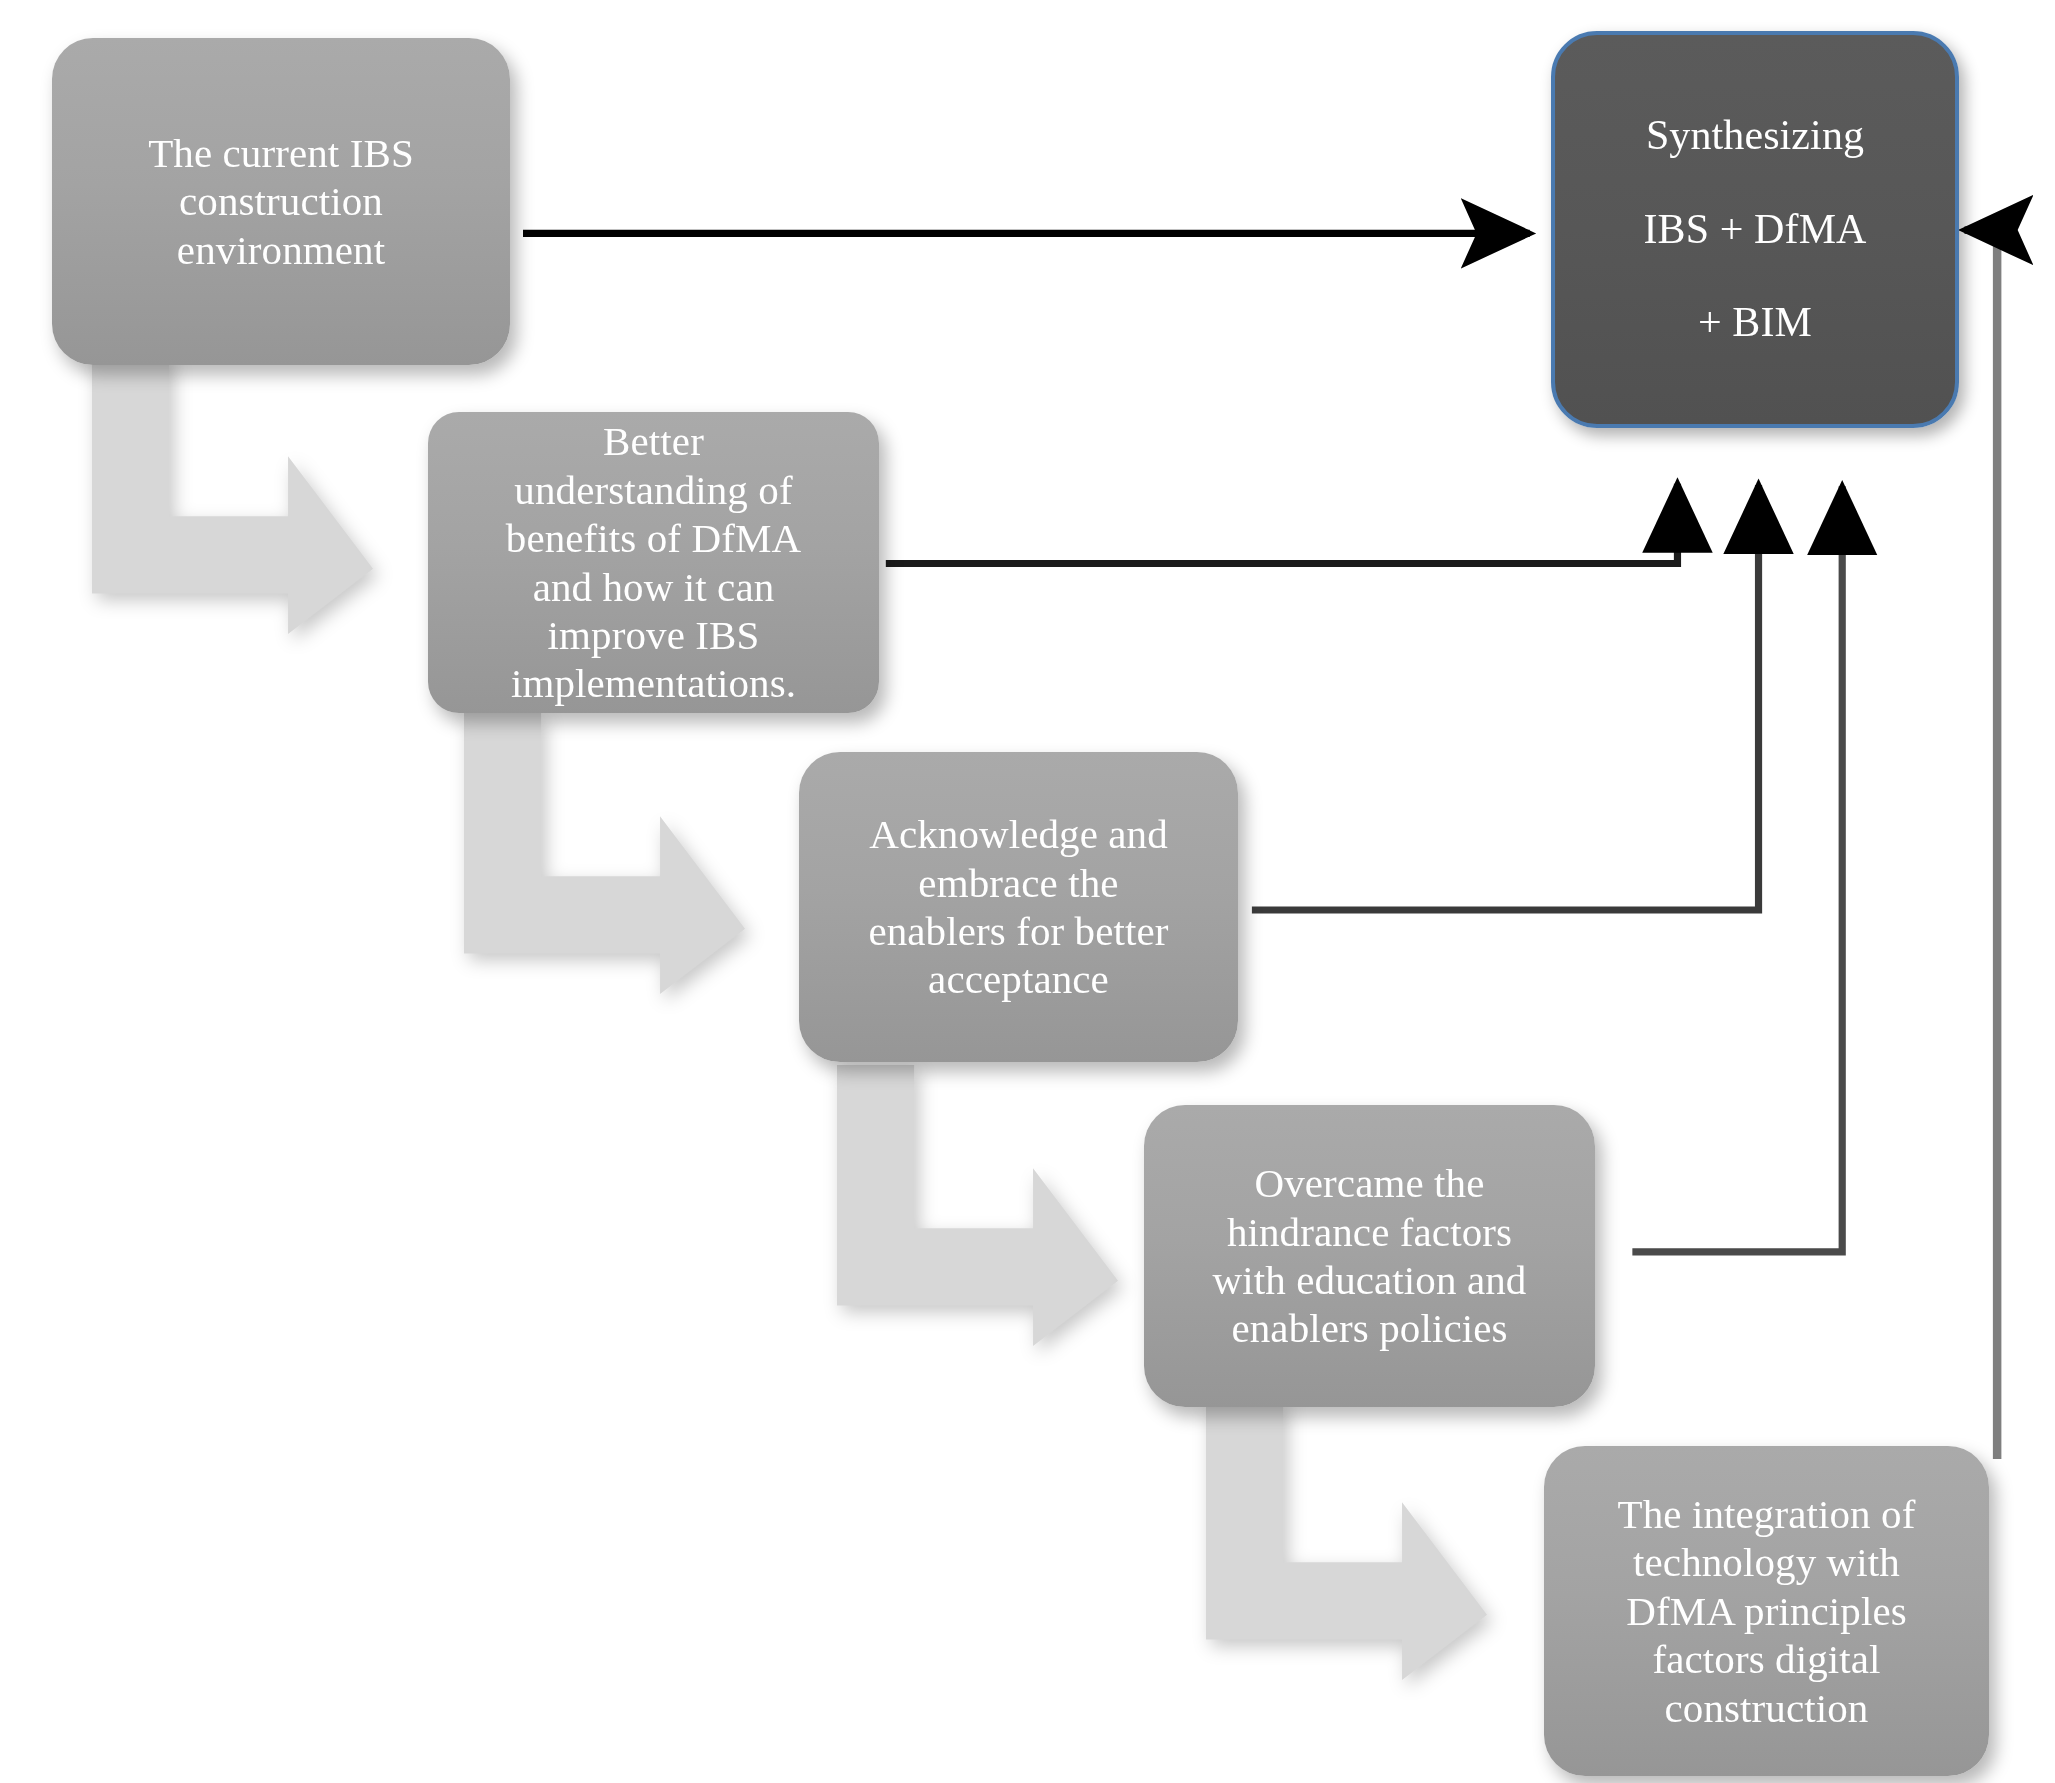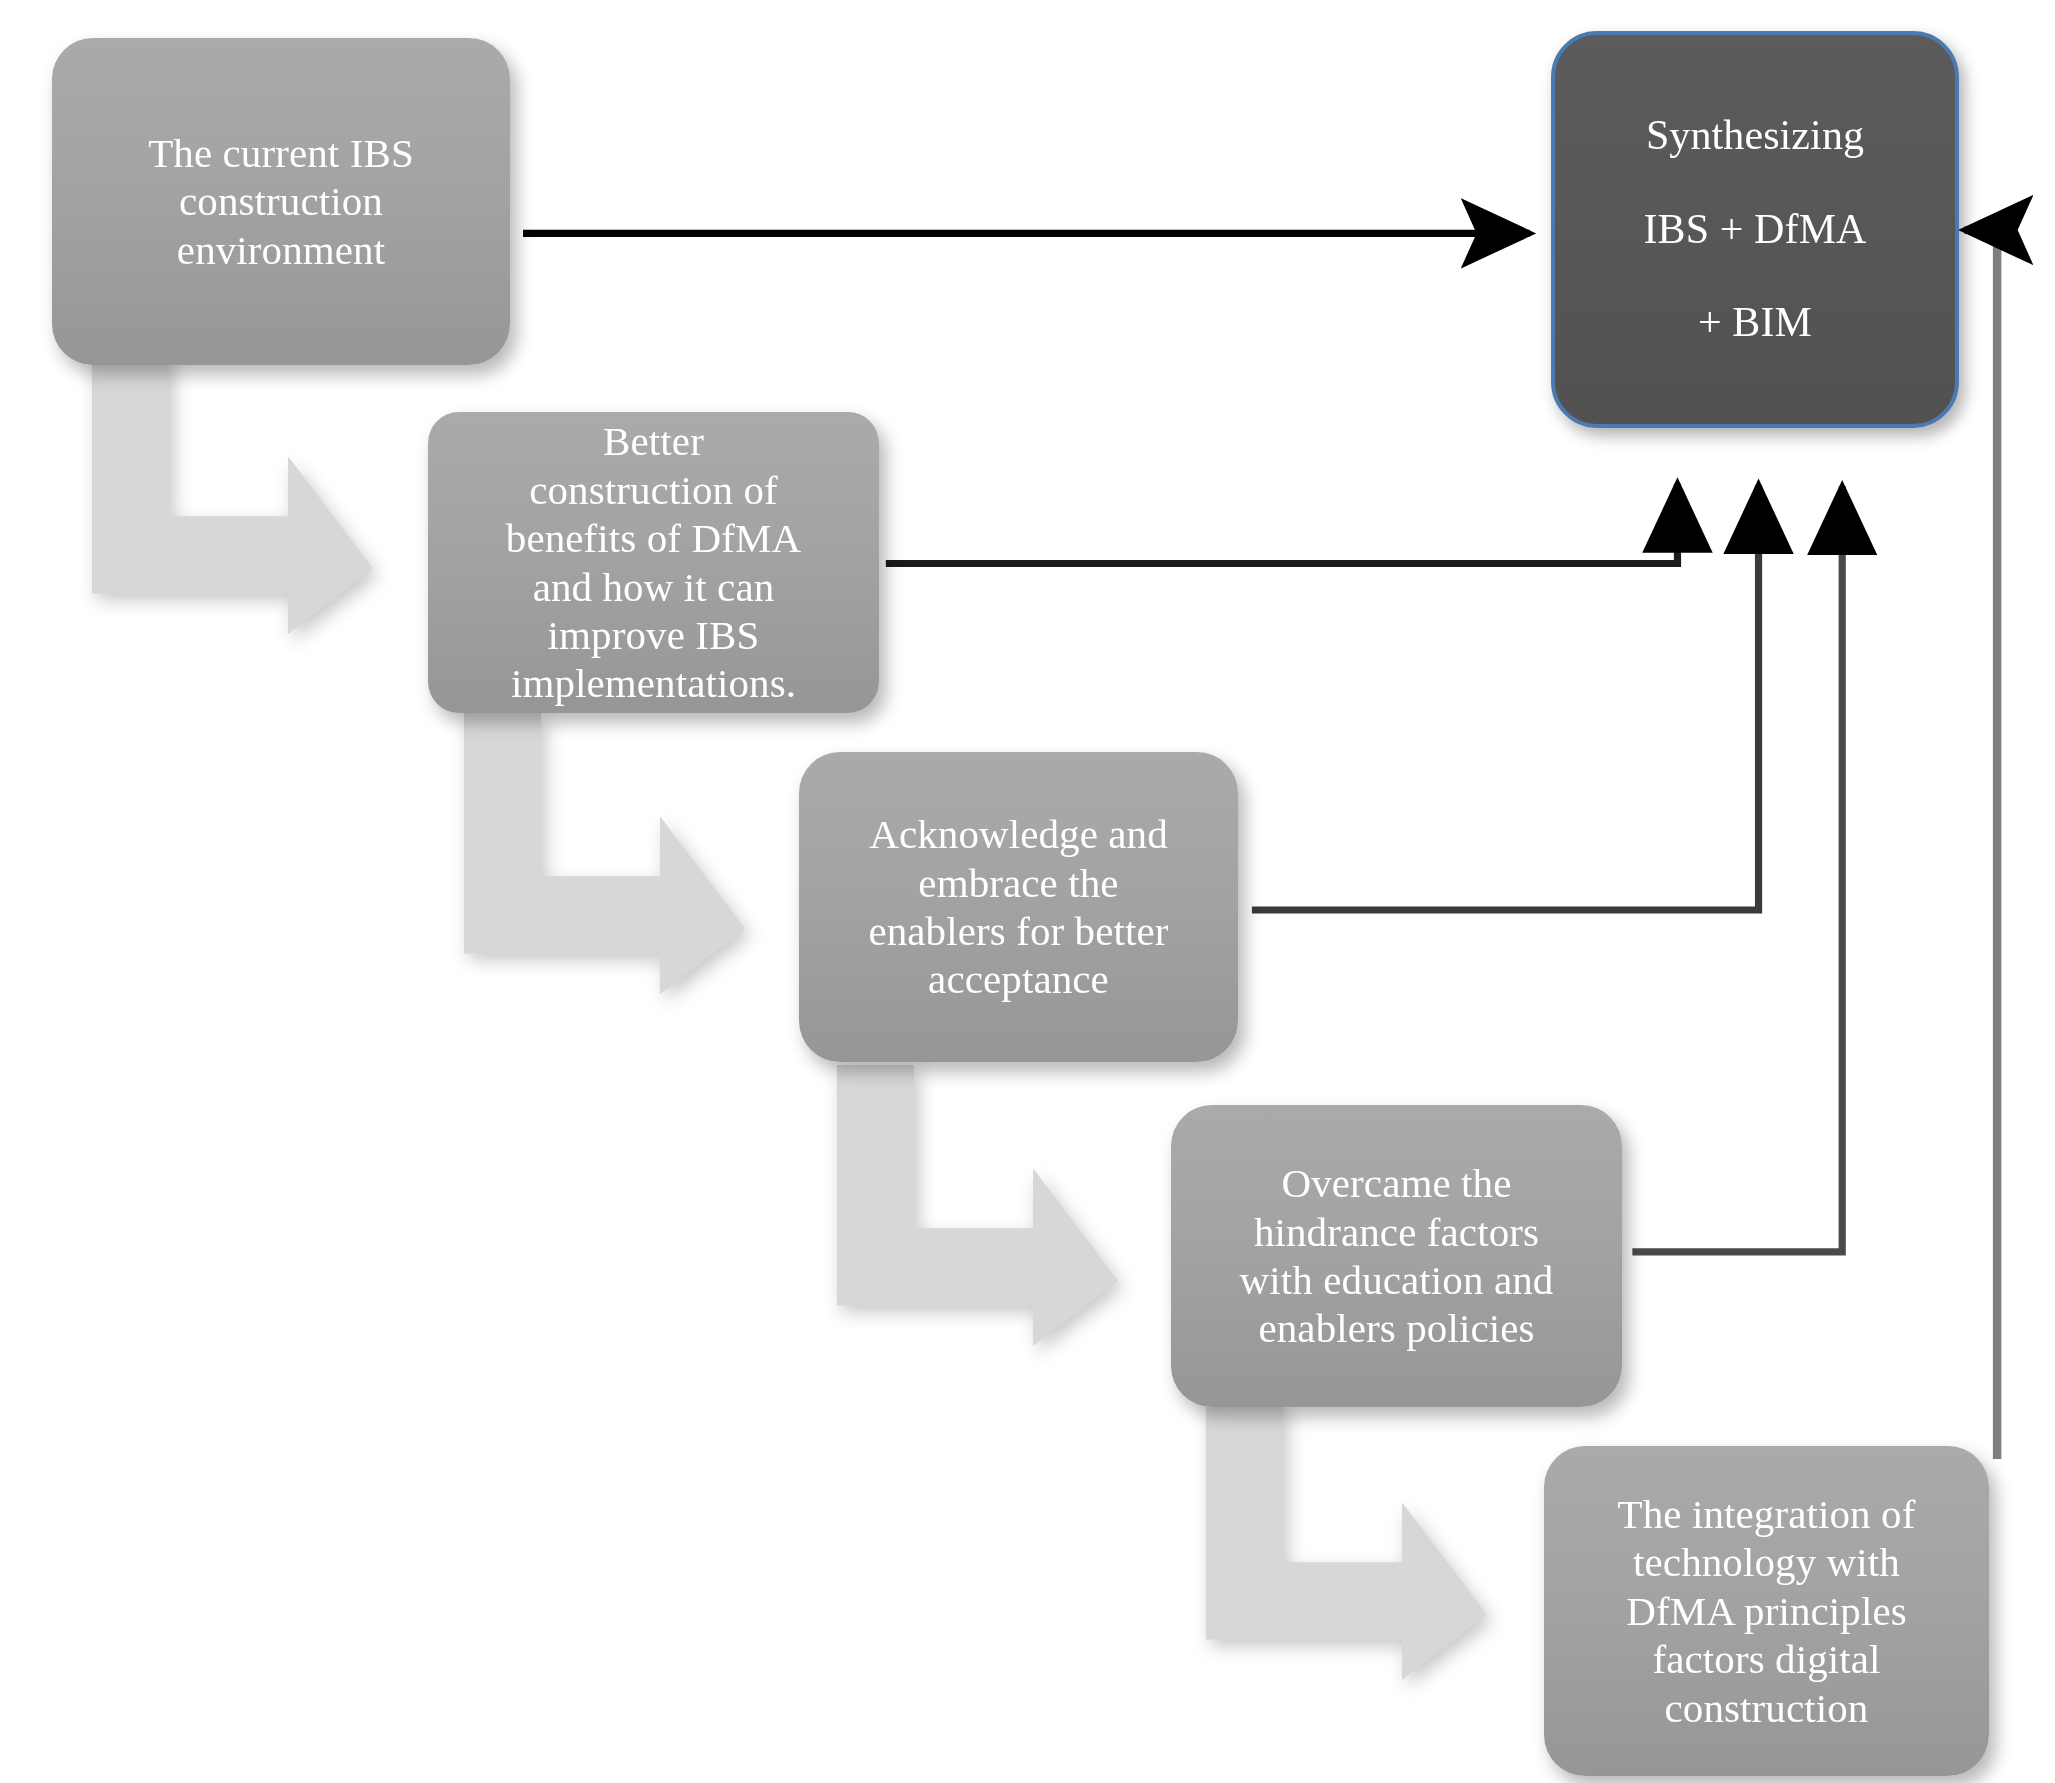"construction of" span.ln { text: construction -> understanding }
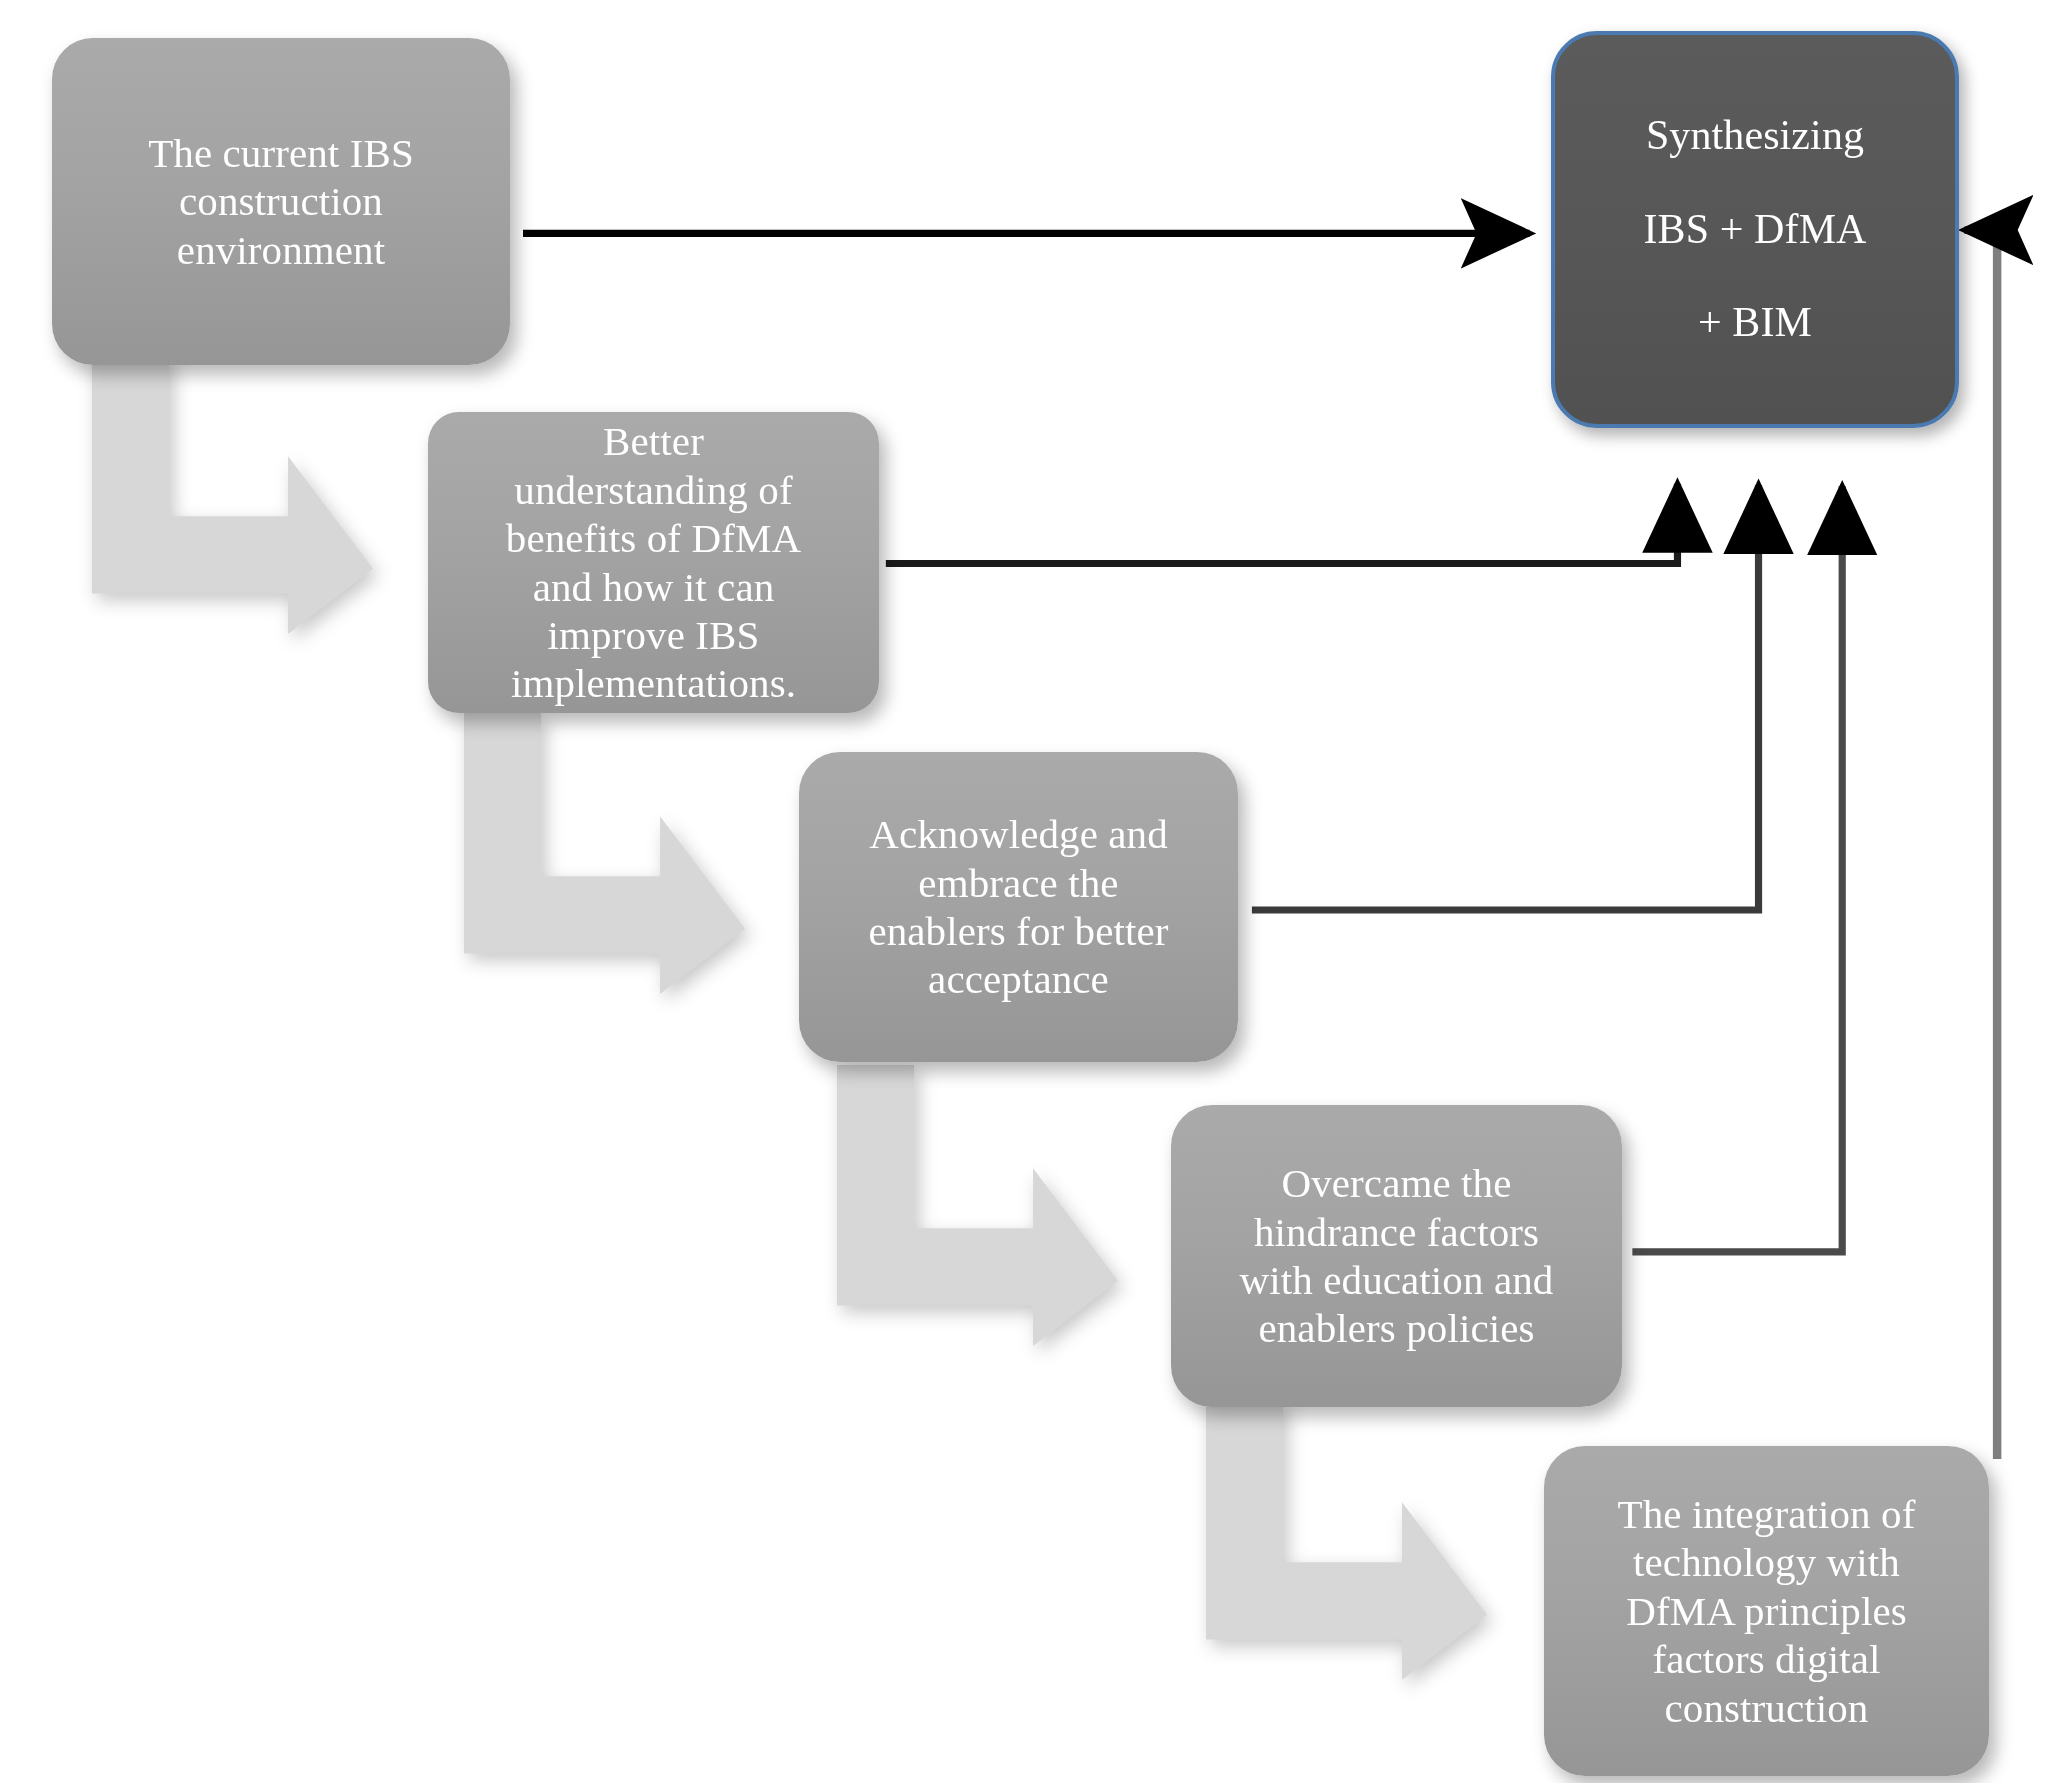"Overcame the" div.node { left: 1171px -> 1144px }
